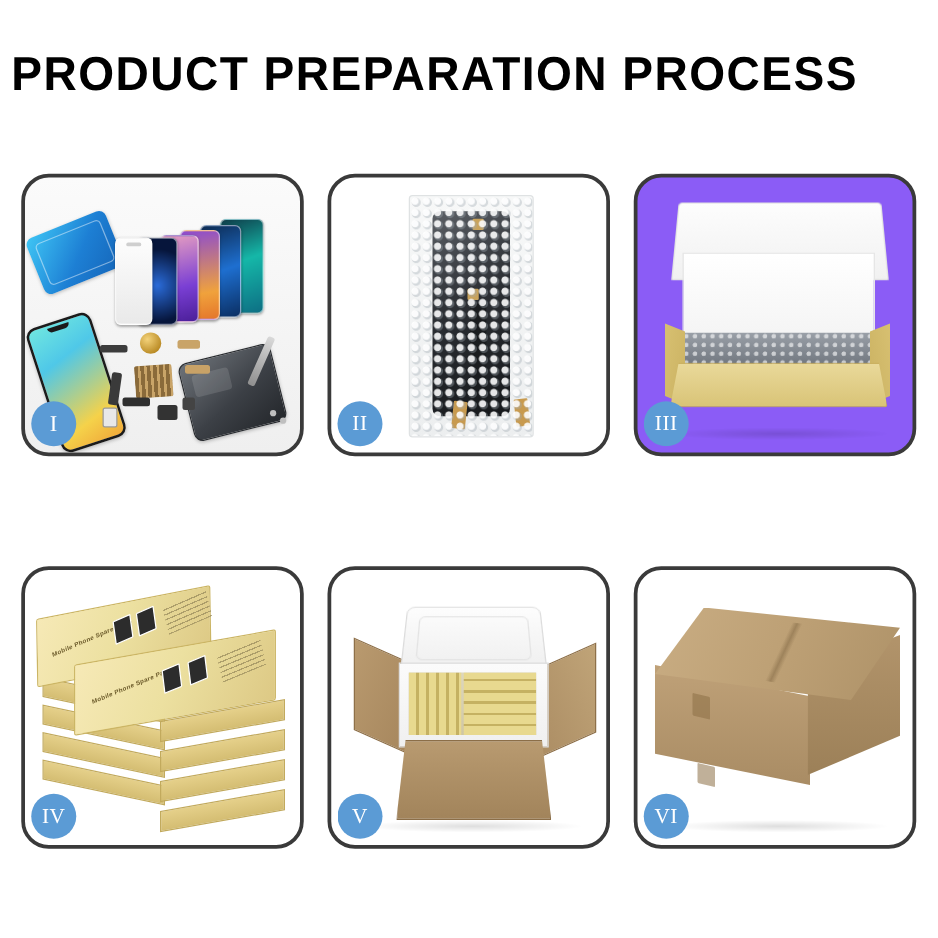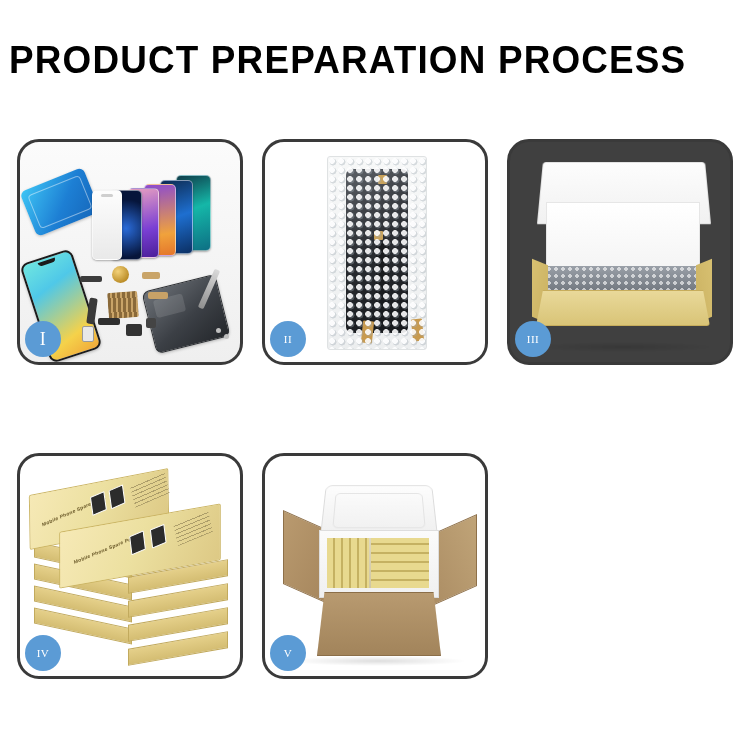"II" .badge.wide { font-size: 11px -> 17px }
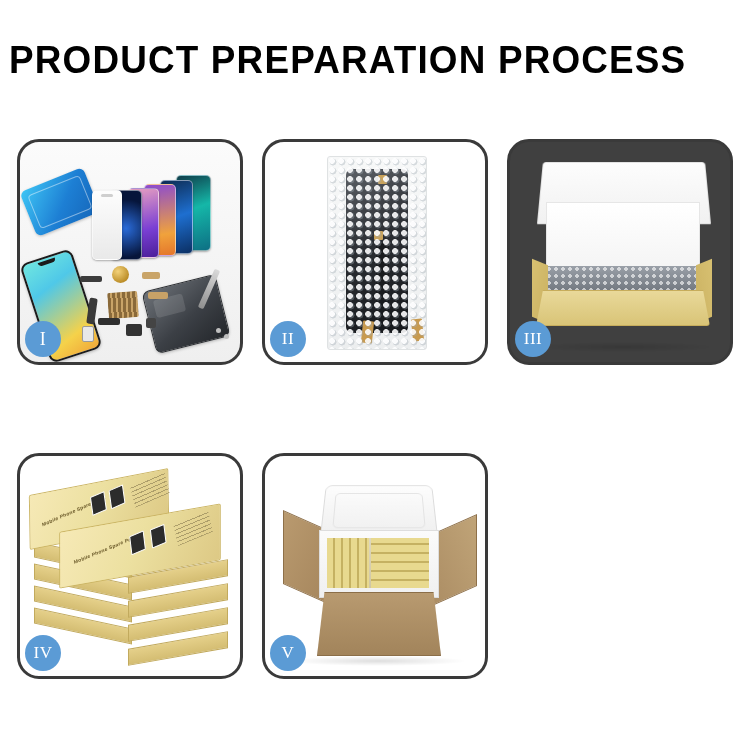"III" .p3 { background: #404040 -> #8b5cf6 }
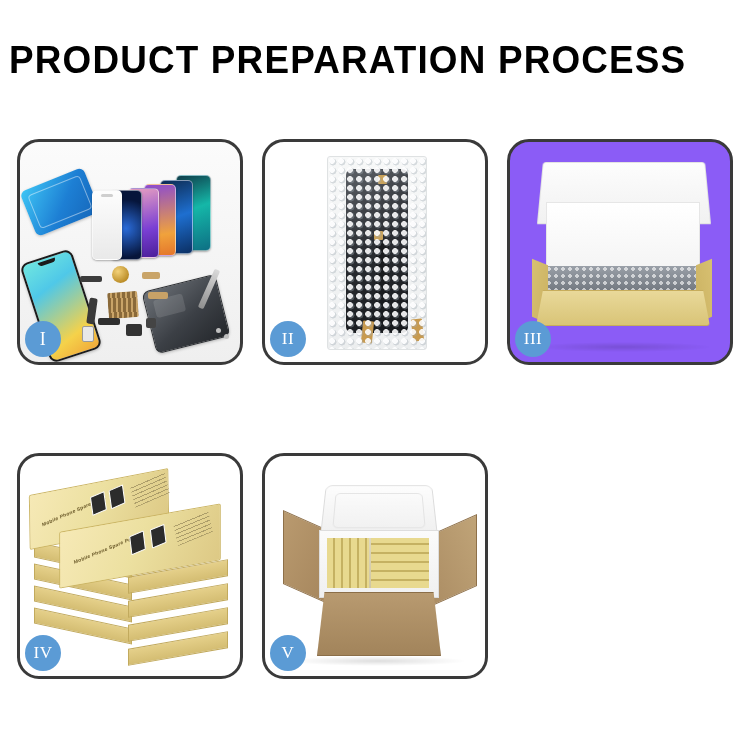"VI" div.panel { html: none -> <div> <div> <div></div> <div></div> <div></div> <div></div> <div></div> <div></div> <div></div> </div> <div>VI</div> </div> }
